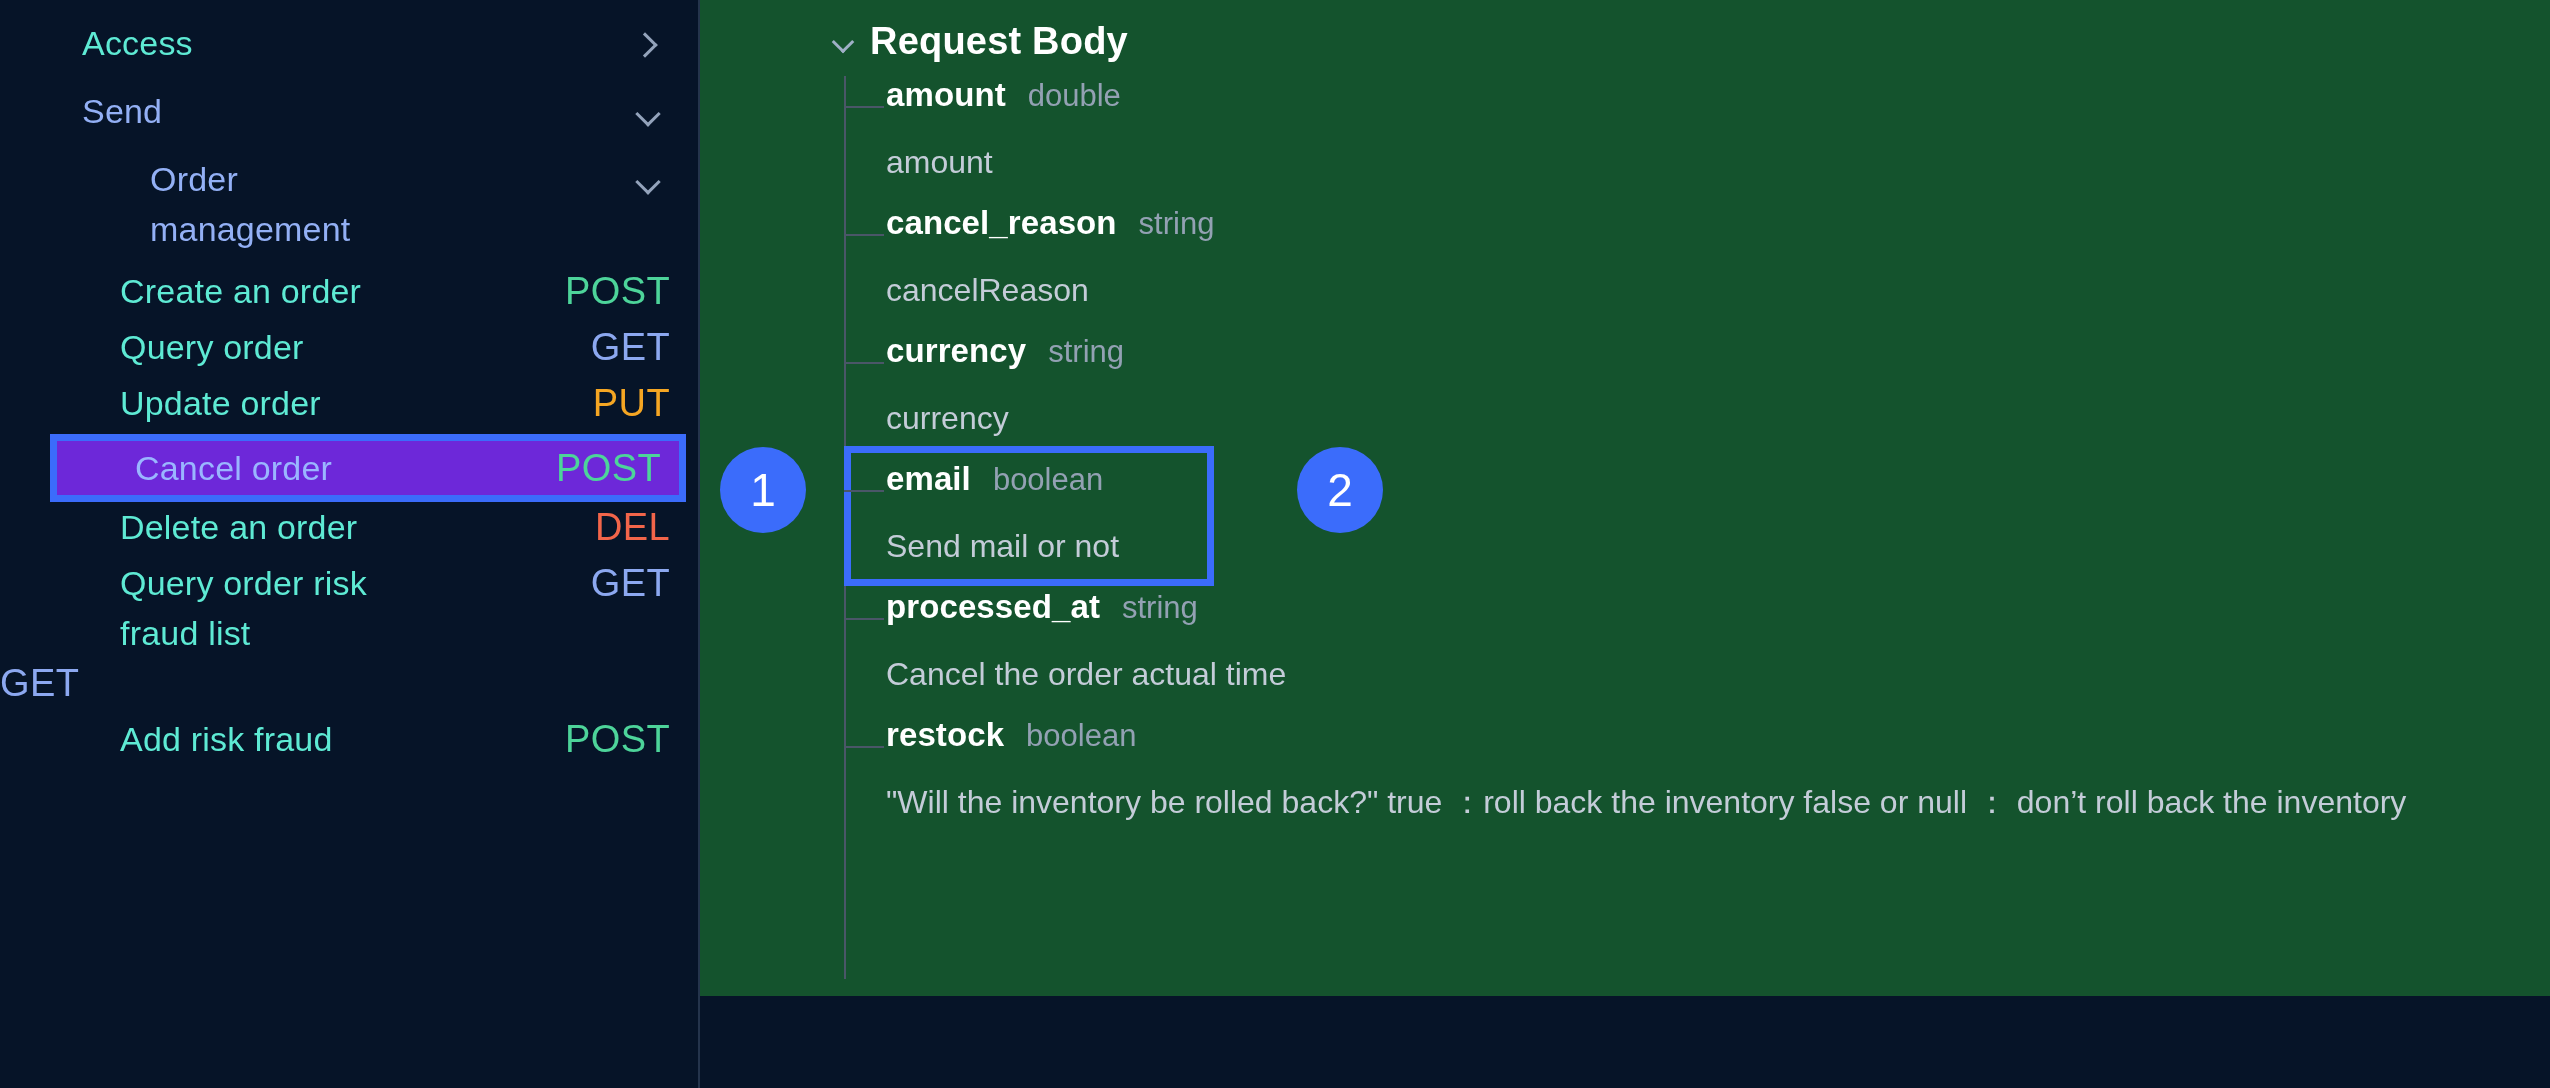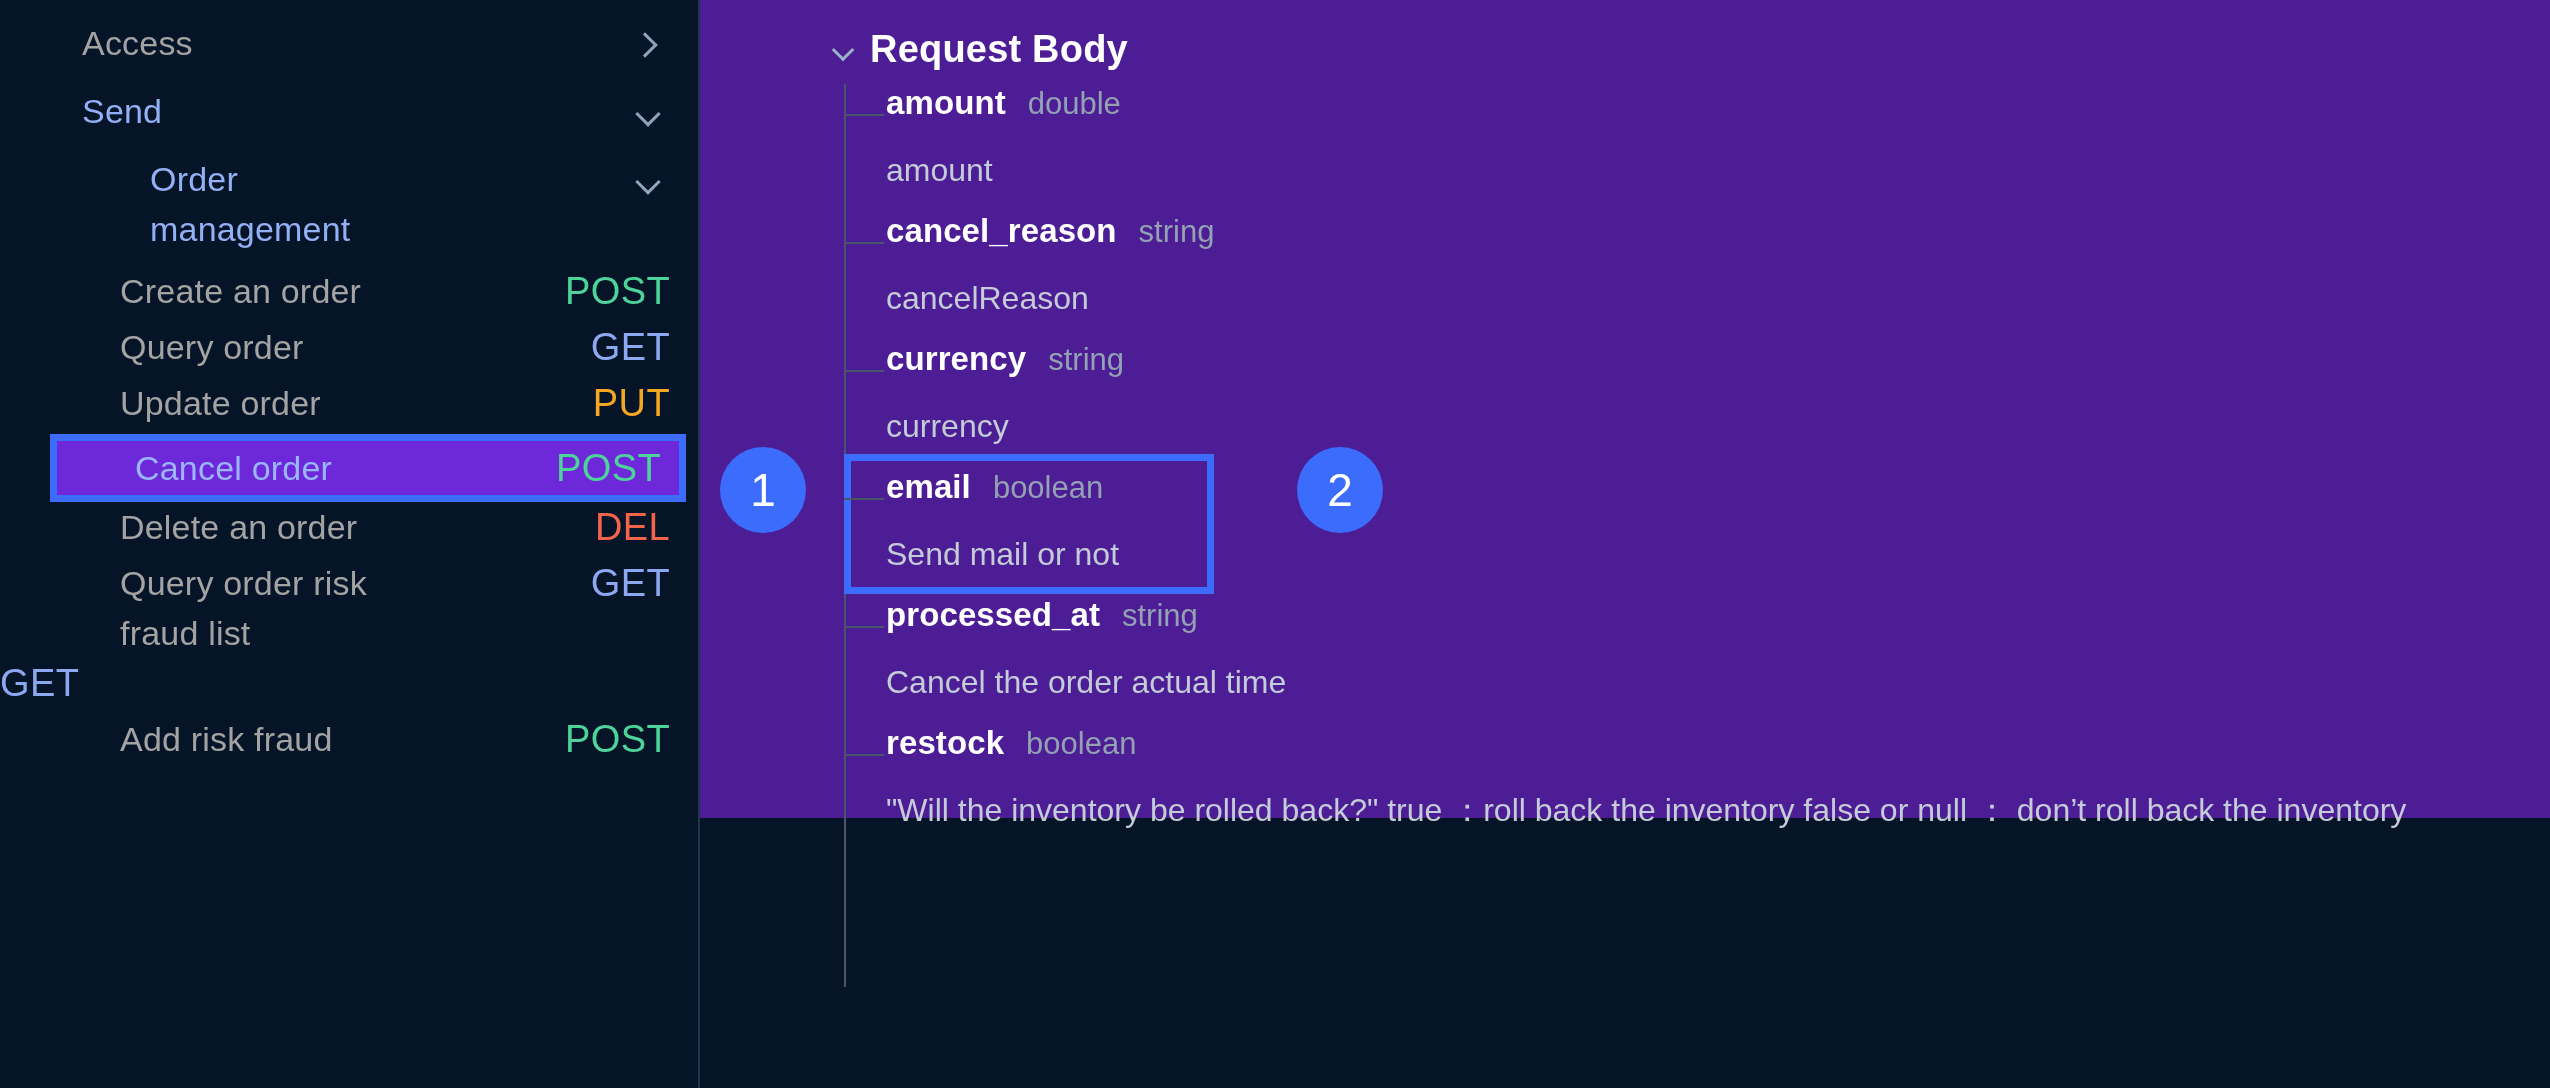"Access" .c-white { color: #a3a3a3 -> #5eead4 }
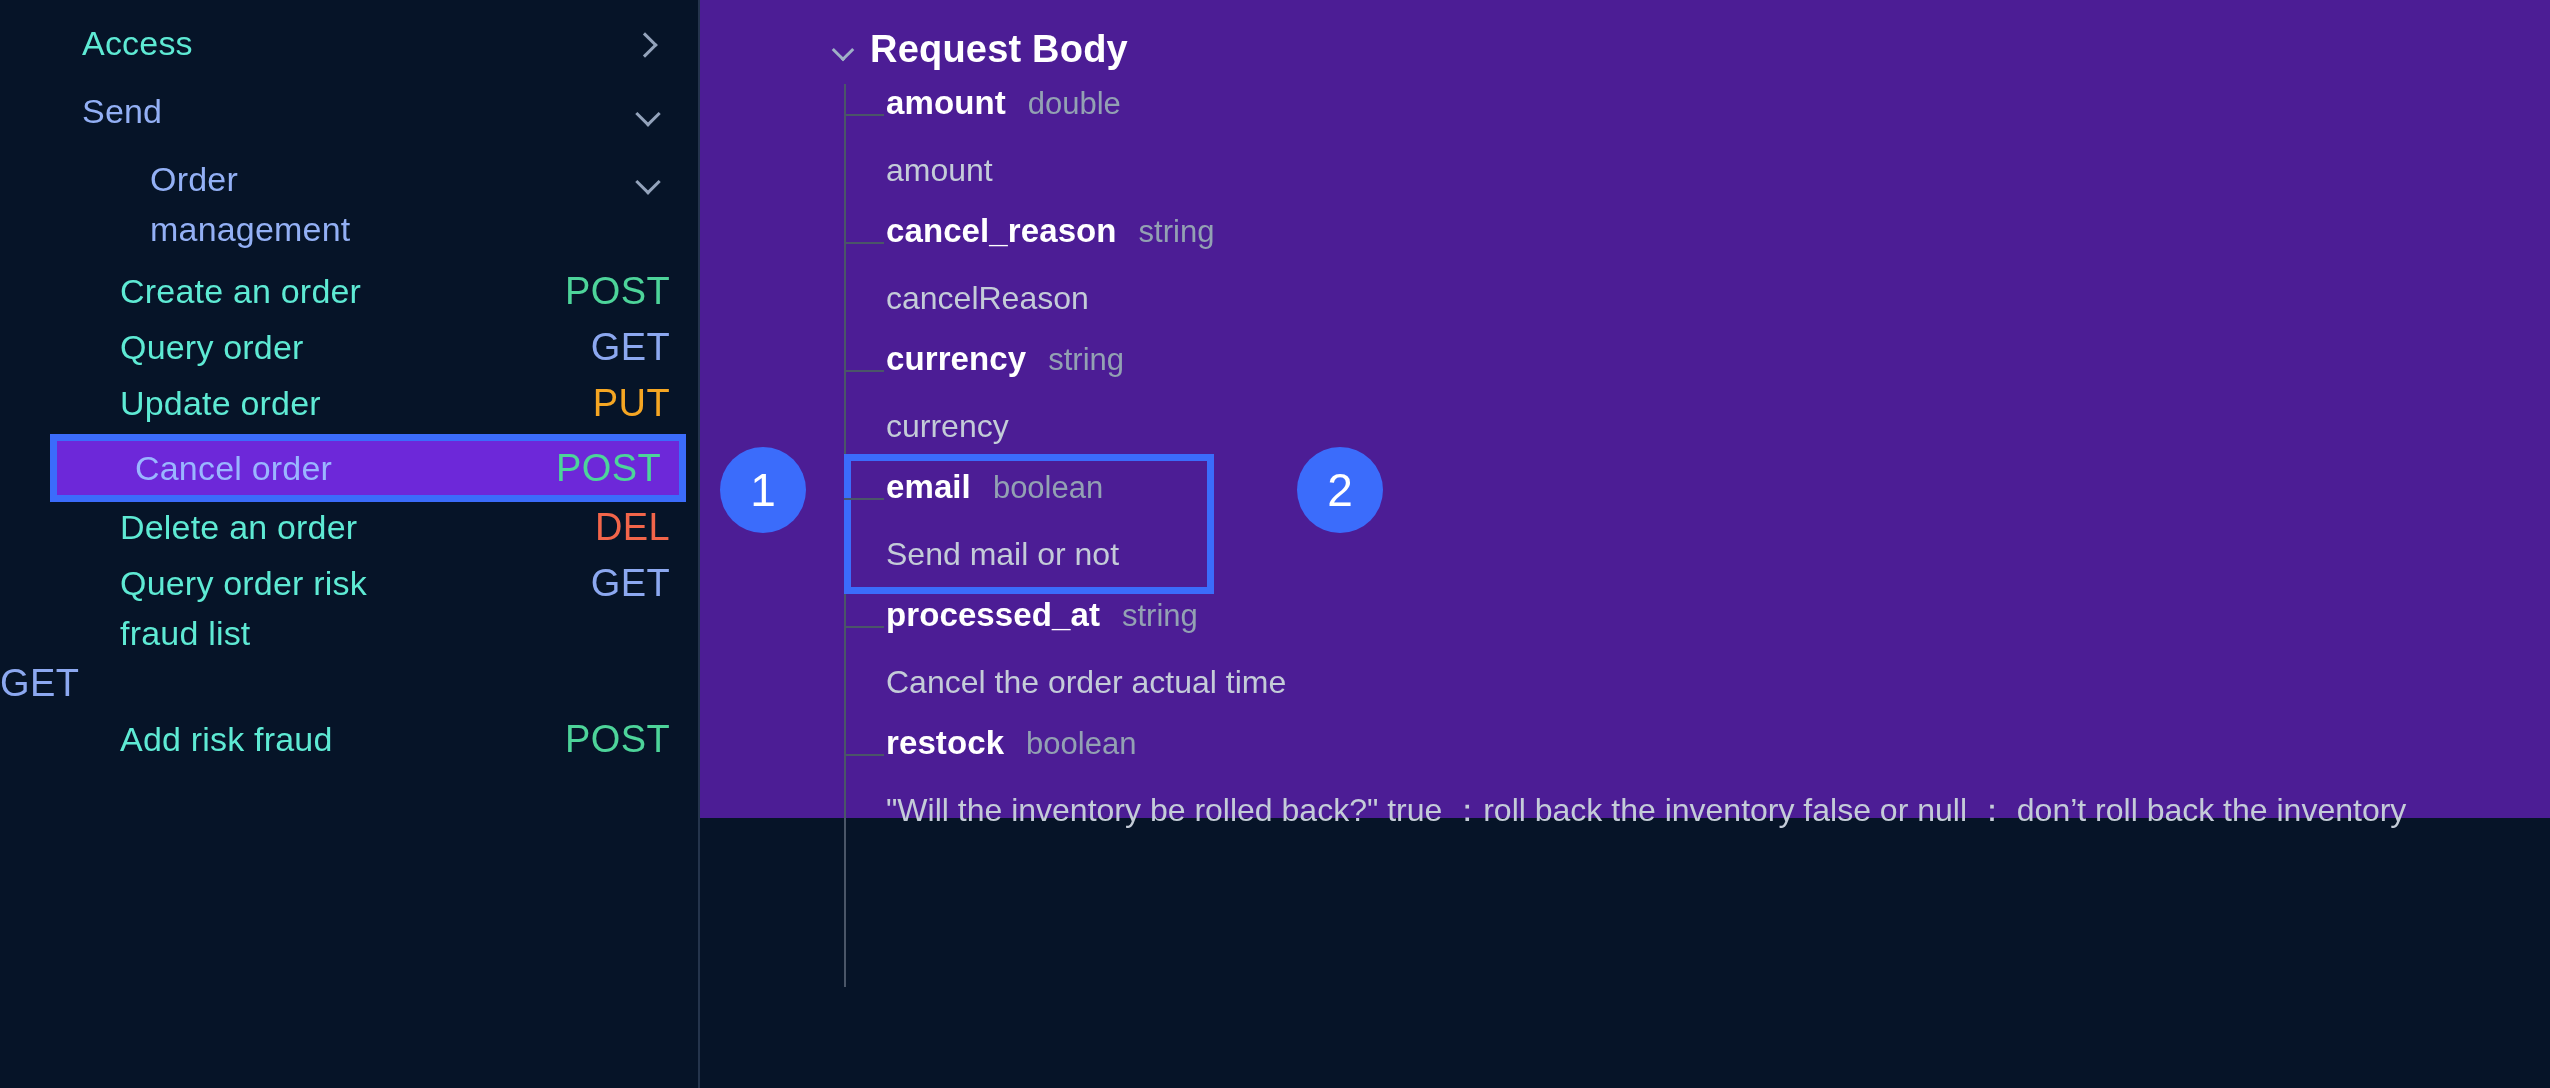"Request Body" .main { background: #4c1d95 -> #14532d; height: 818px -> 996px; padding-top: 20px -> 12px }
